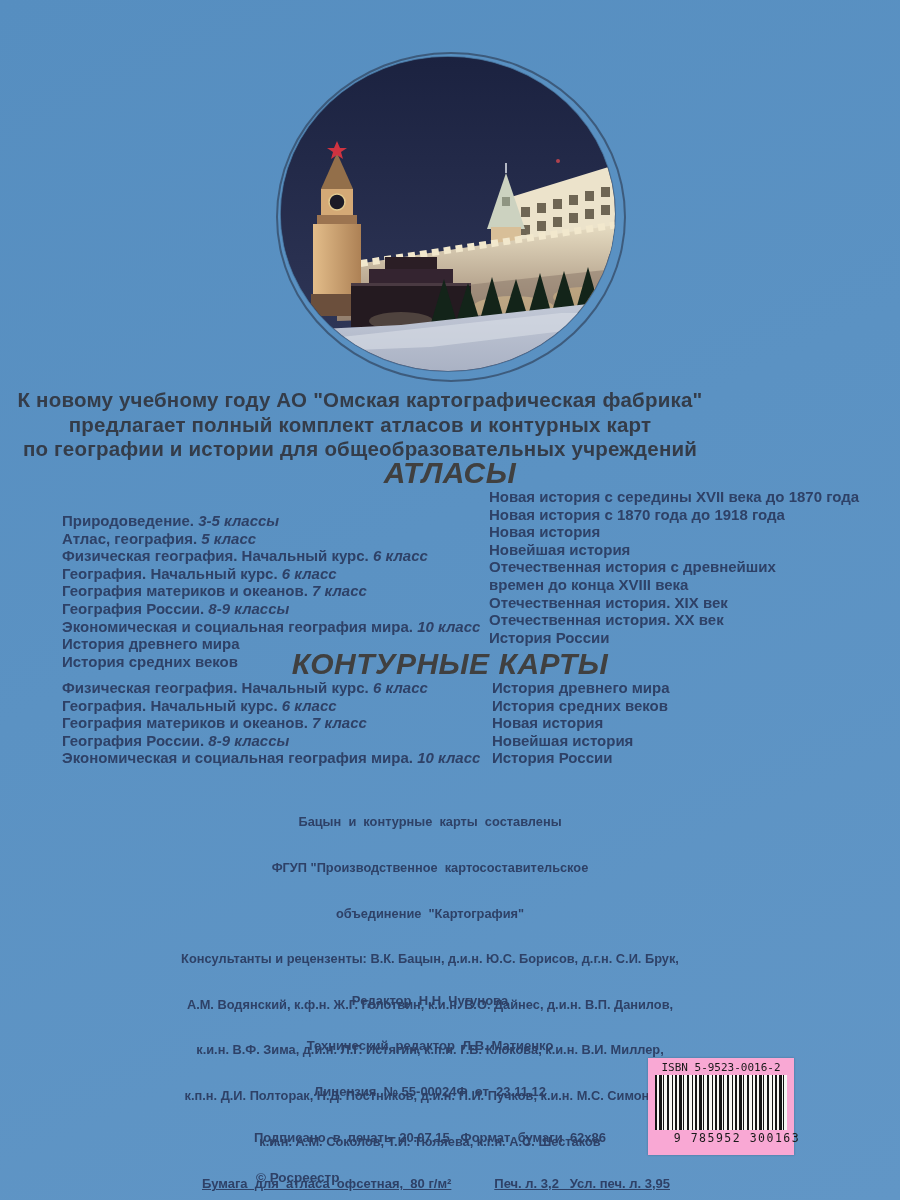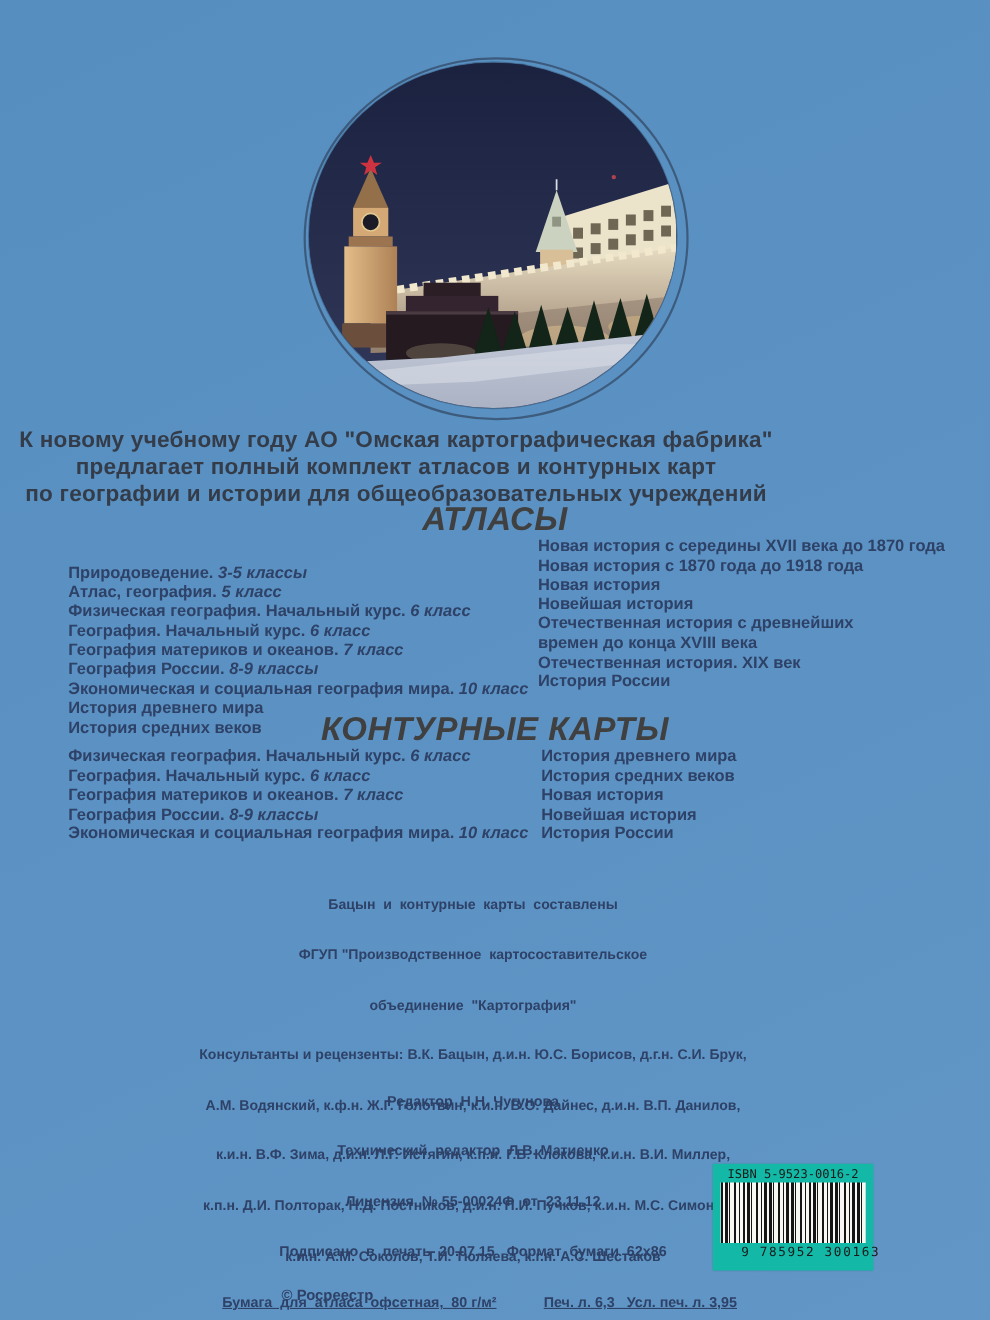"Отечественная история. XX век" div { html: none -> <div>Отечественная история. XX век</div> }
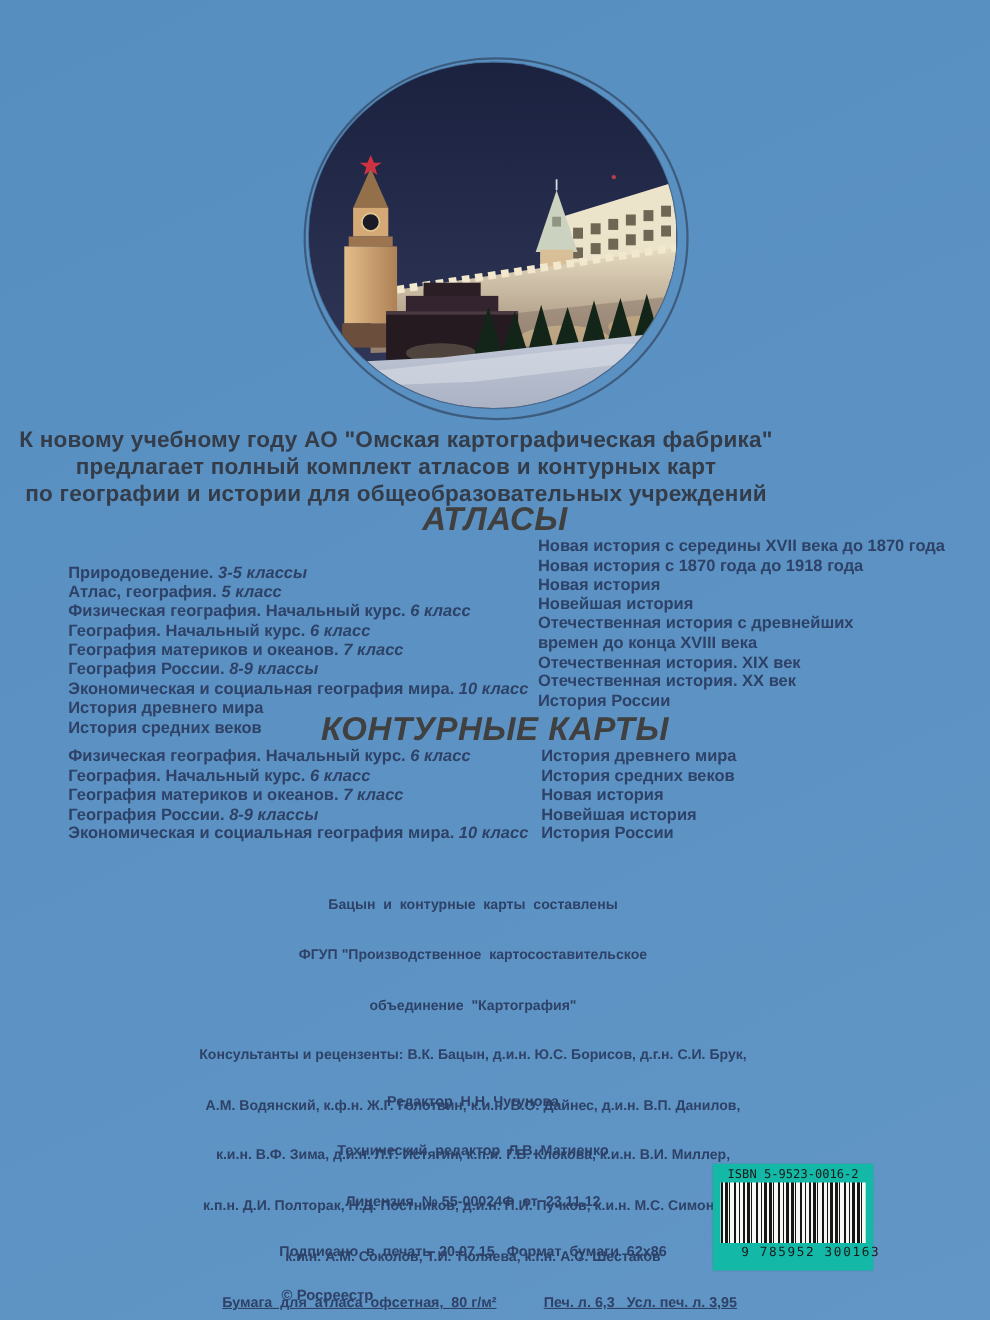"ISBN 5-9523-0016-2" .barcode { background: #14b8a6 -> #f9a8d4 }
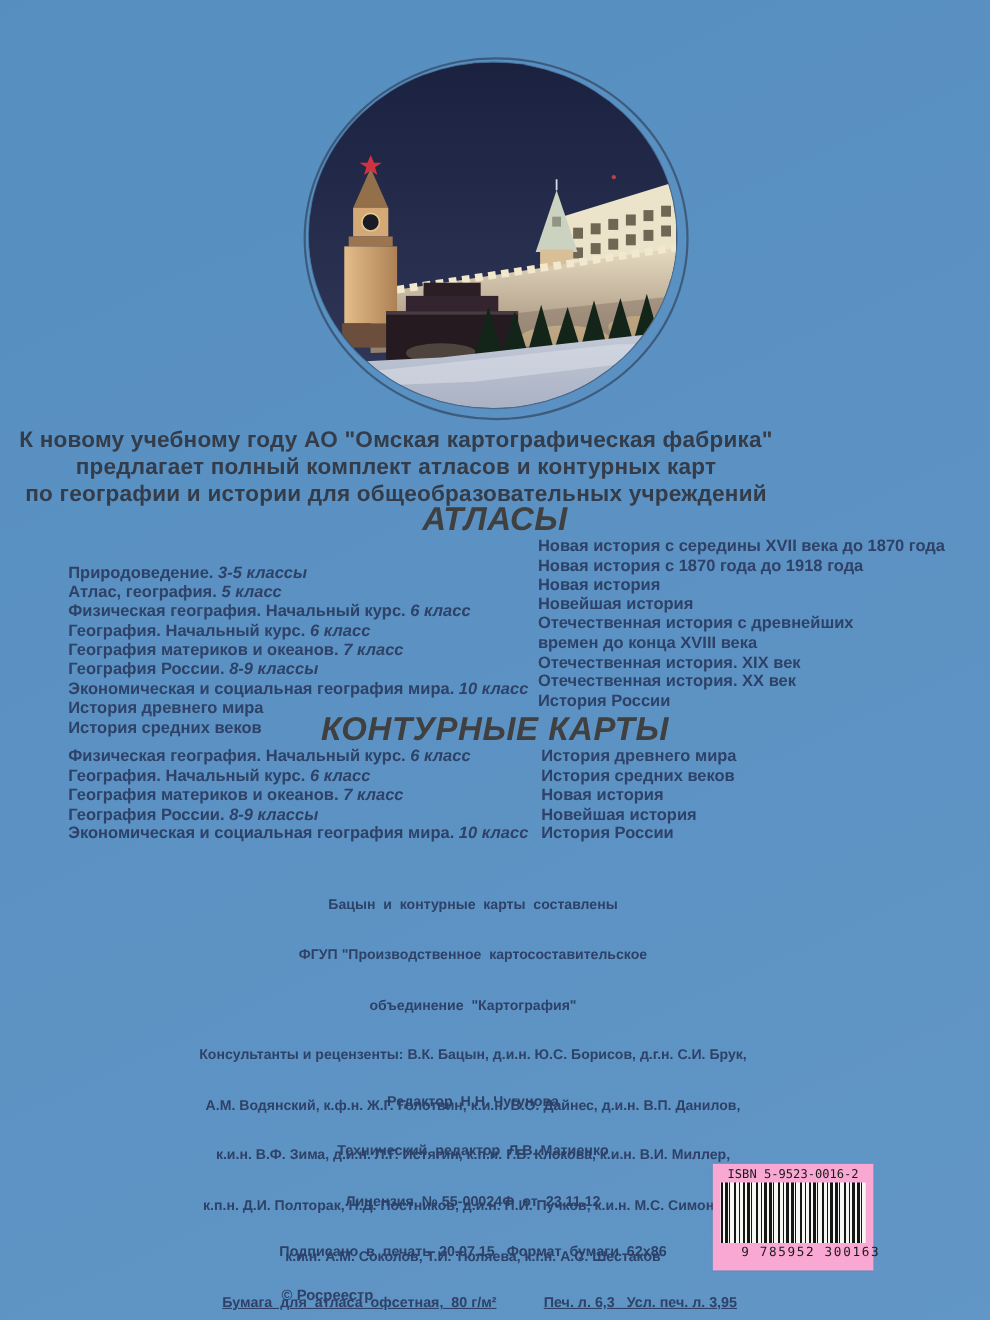"Печ. л. 6,3 Усл. печ." span { text: 6,3 -> 3,2 }
